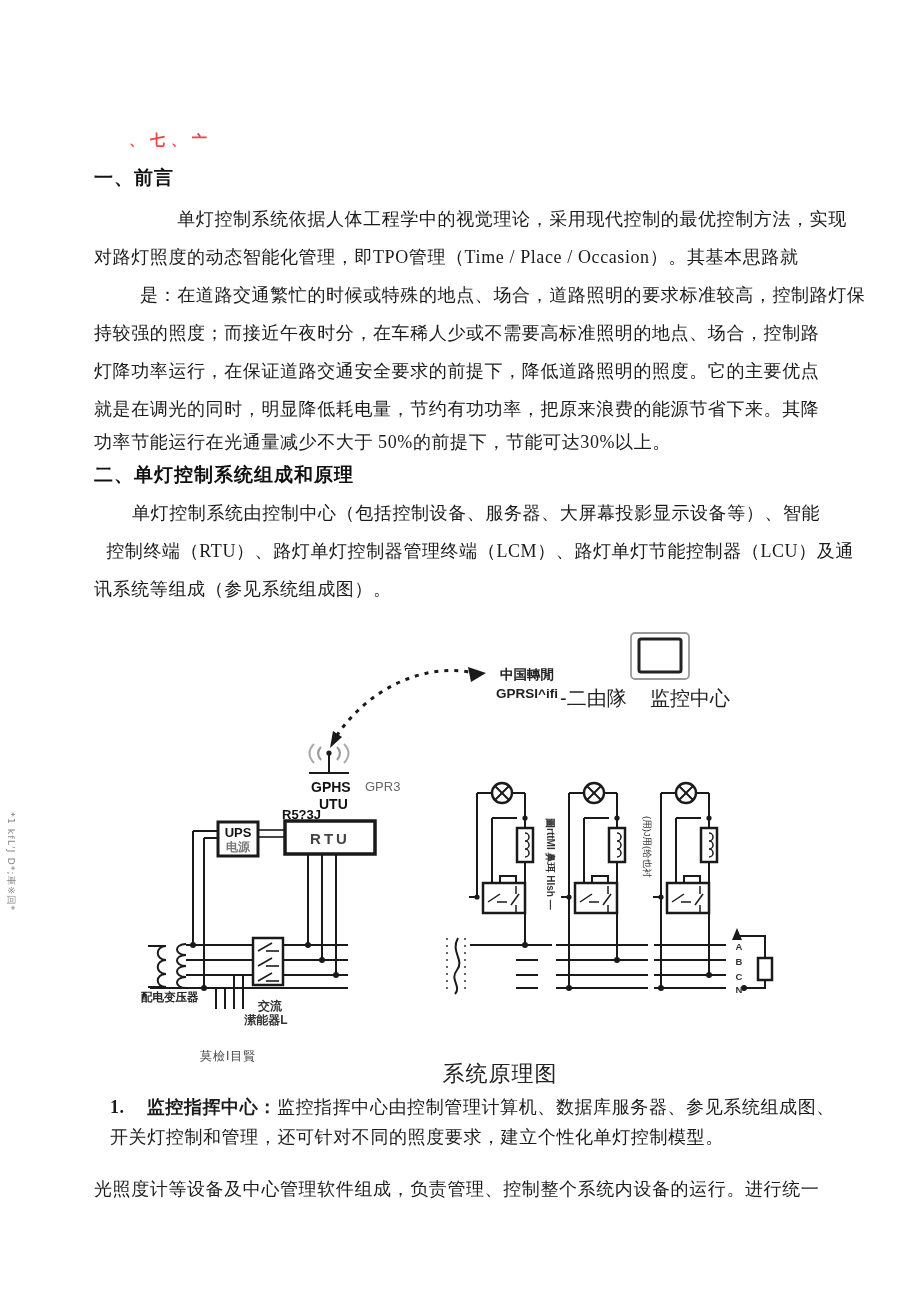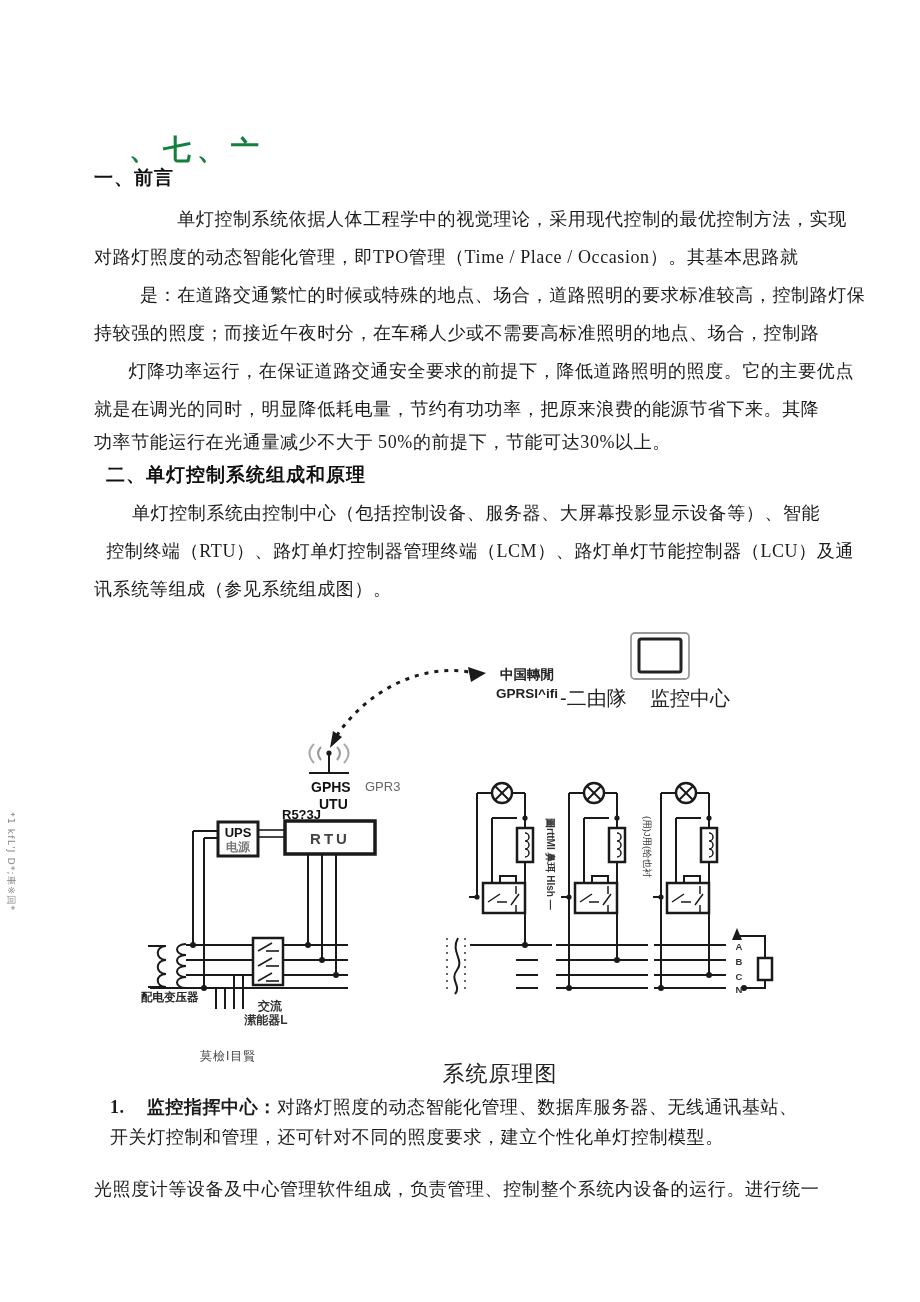"、七、亠" .introline { color: #15803d -> #ef4444; font-size: 28px -> 15px }
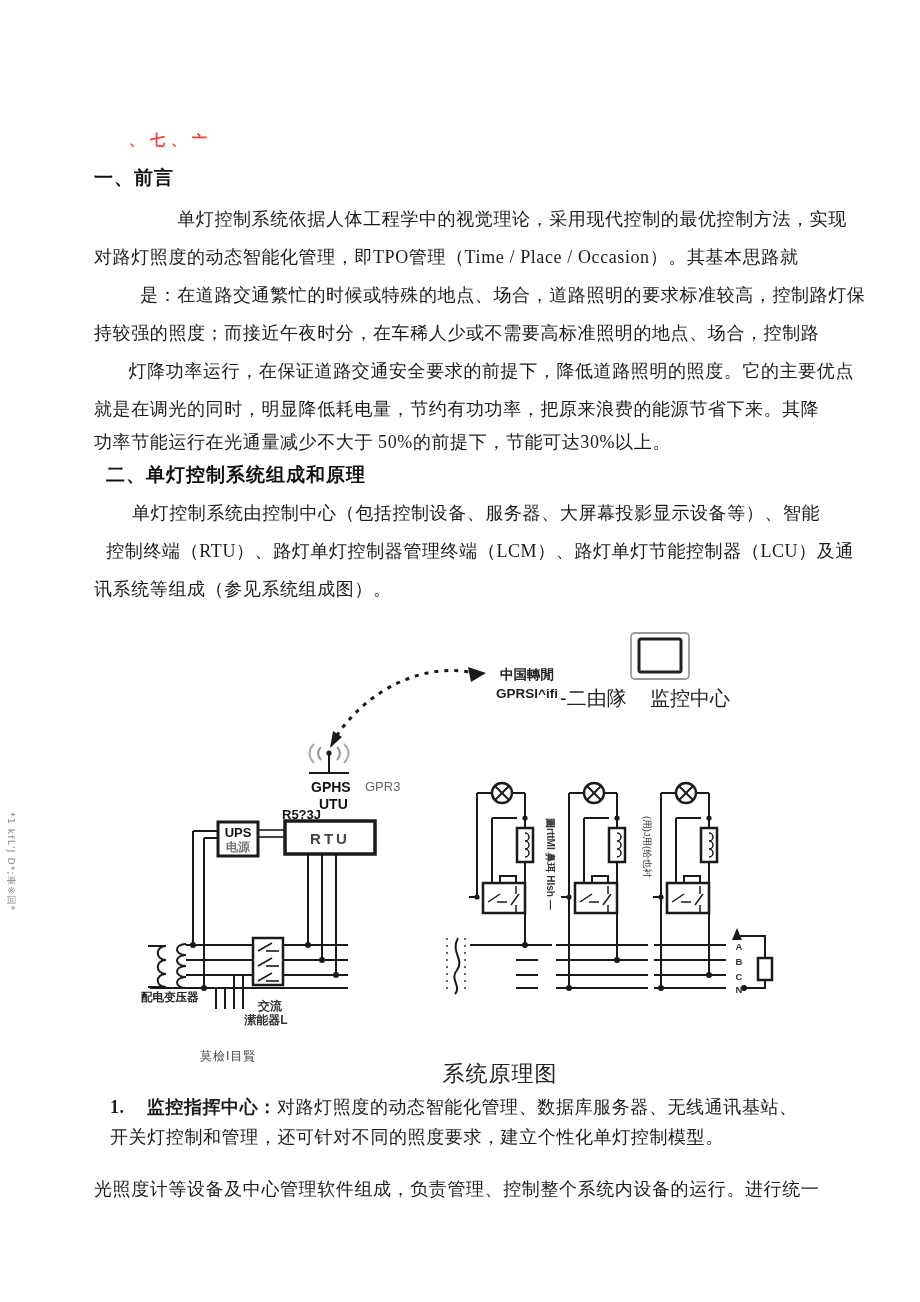"灯降功率运行，在保证道路交通安全要求的前提下，降低道路照明的照度。它的主要优点" div.tline { text-align: right -> none }
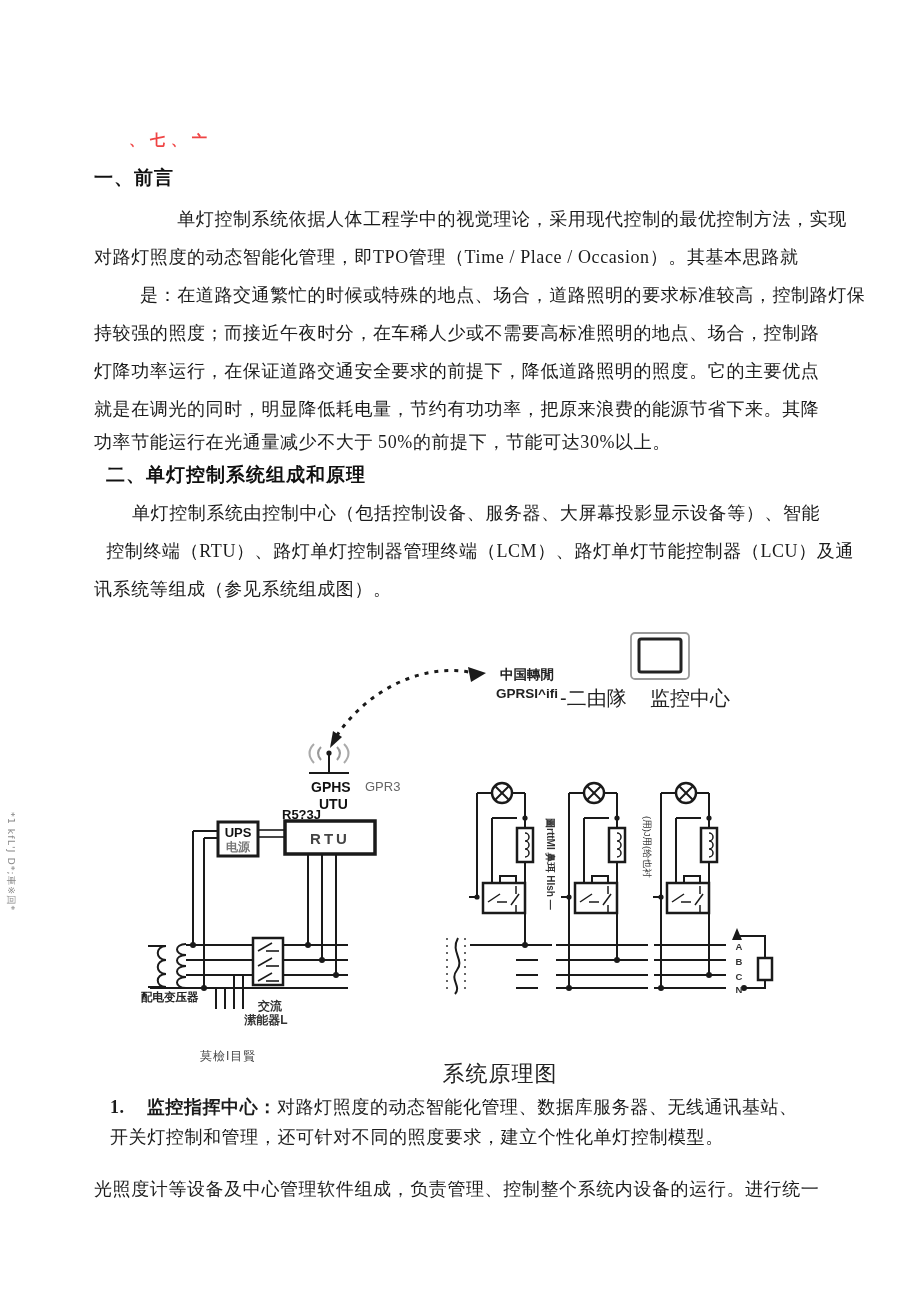"二、单灯控制系统组成和原理" div.heading { margin-left: 12px -> none }
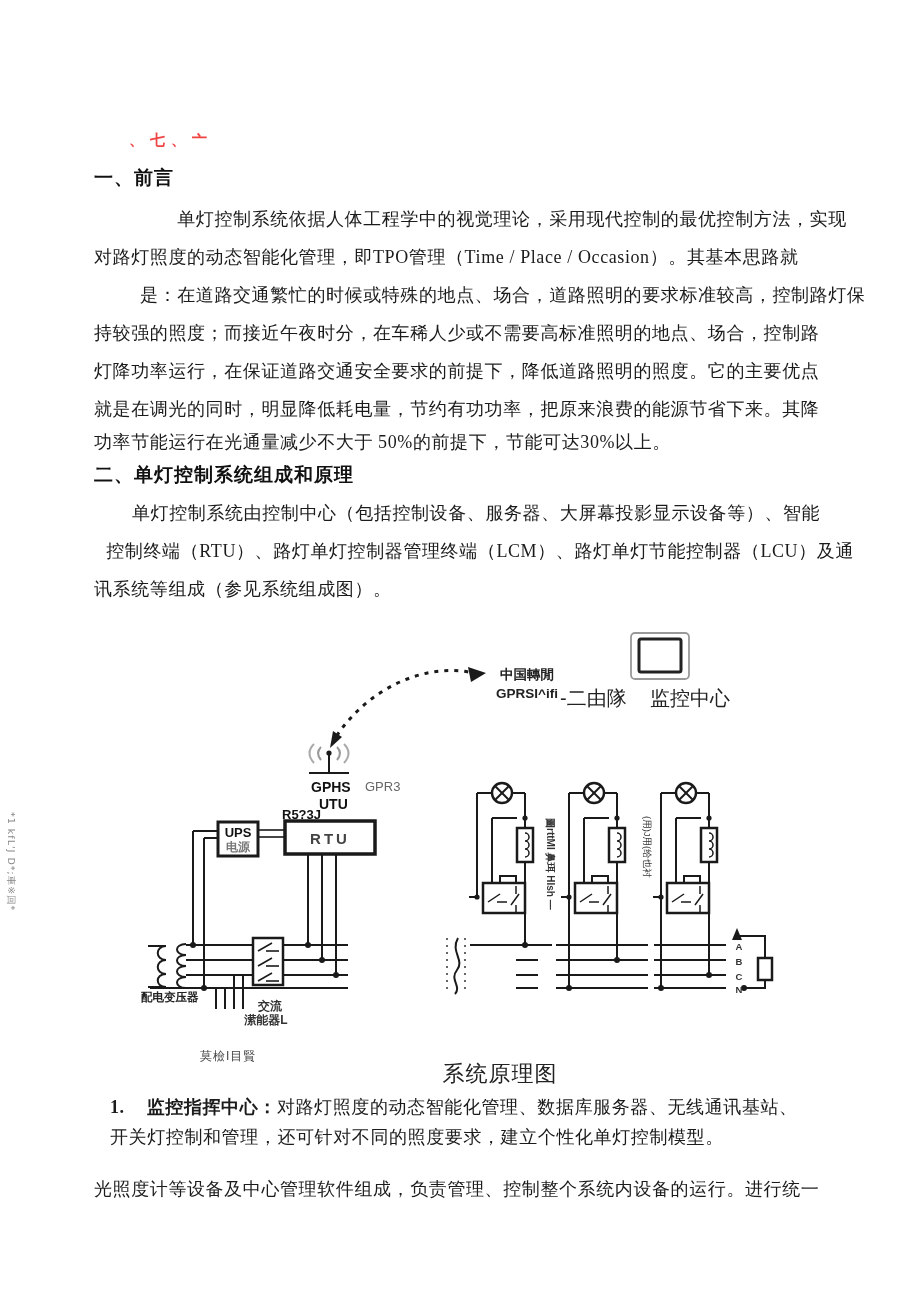"对路灯照度的动态智能化管理、数据库服务器、无线通讯基站、" span { text: 对路灯照度的动态智能化管理、数据库服务器、无线通讯基站 -> 监控指挥中心由控制管理计算机、数据库服务器、参见系统组成图 }
